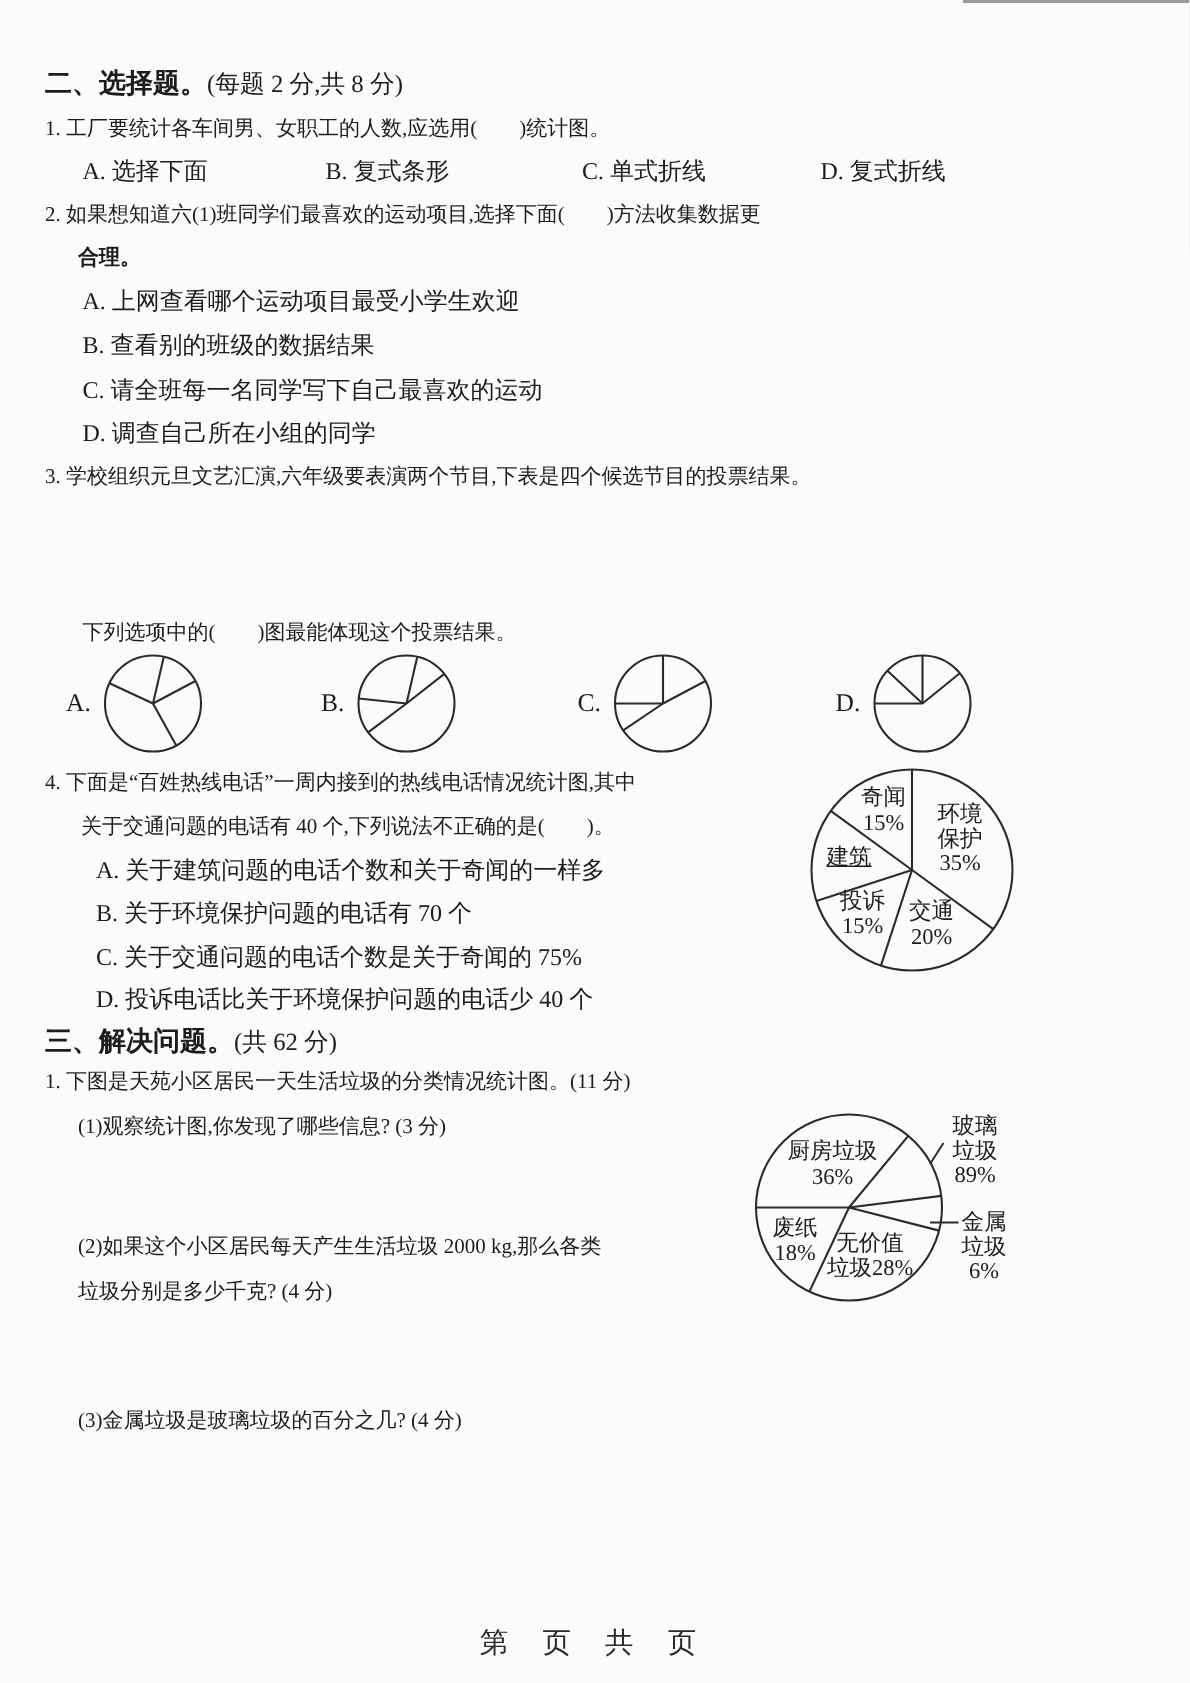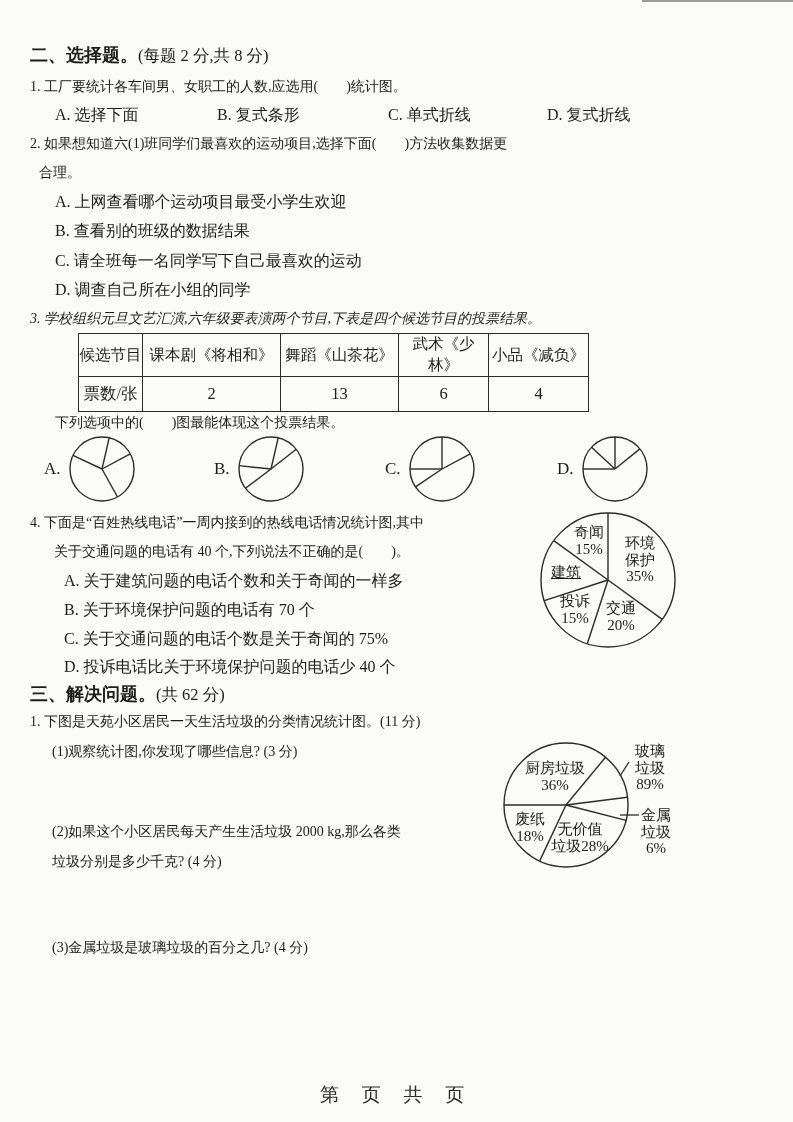"合理。" div.abs { font-weight: none -> bold; left: 39px -> 52px }
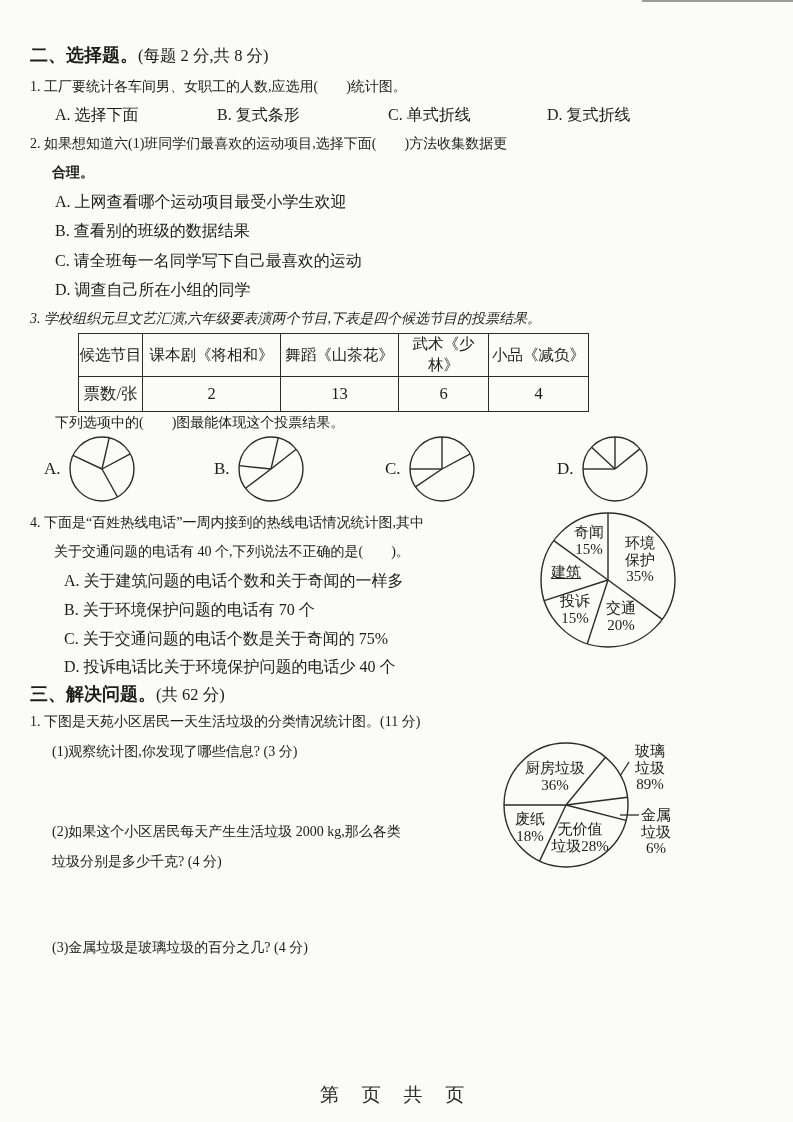"3. 学校组织元旦文艺汇演,六年级要表演两个节目,下表是四个候选节目的投票结果。" div.abs { font-style: italic -> none }
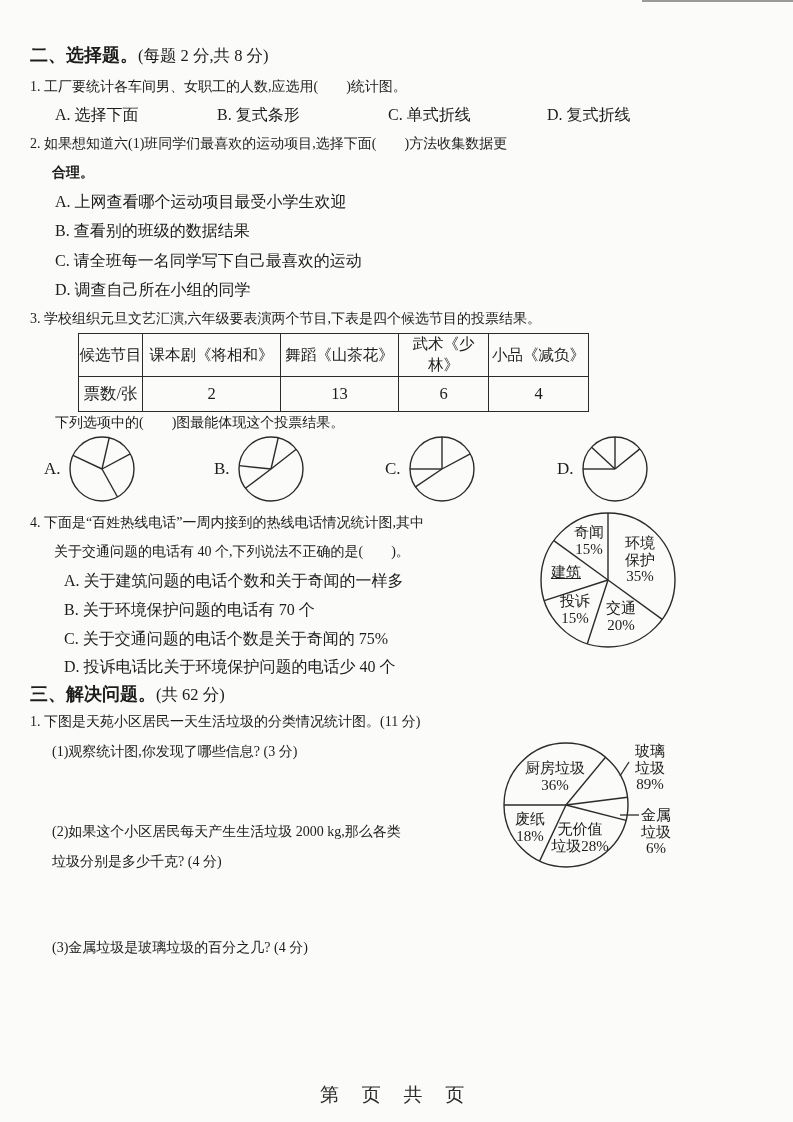"候选节目" table.vote-table { html: <table> <colgroup> <col> <col> <col> <col> <col> </colgroup> <tbody> <tr> <td>候选节目</td> <td>课本剧《将相和》</td> <td>舞蹈《山茶花》</td> <td>武术《少林》</td> <td>小品《减负》</td> </tr> <tr> <td>票数/张</td> <td>2</td> <td>13</td> <td>6</td> <td>4</td> </tr> </tbody> </table> -> none }
